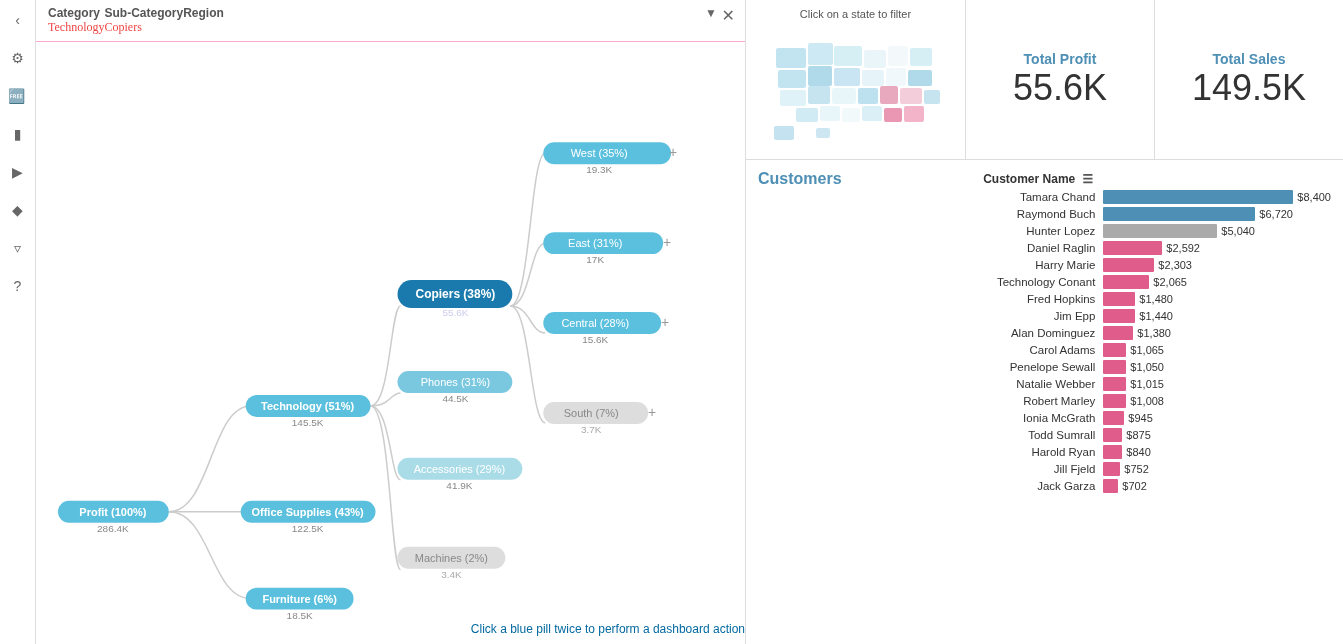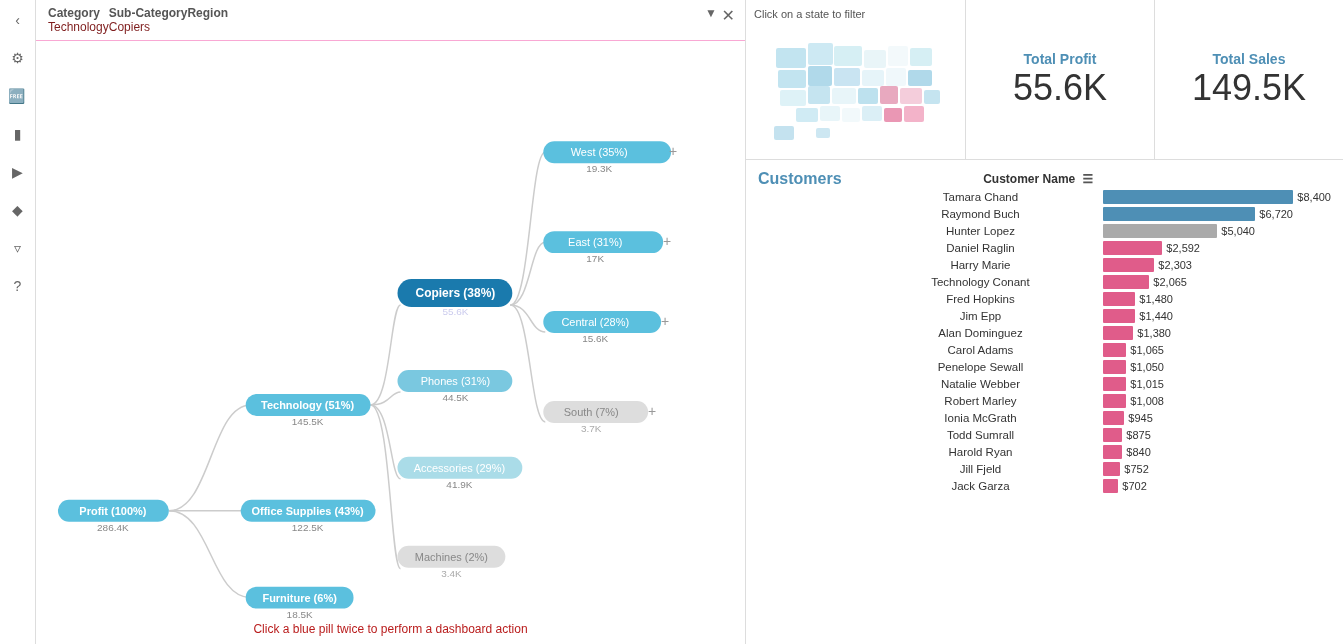"Click on a state to" .kpi-row { text-align: none -> center }
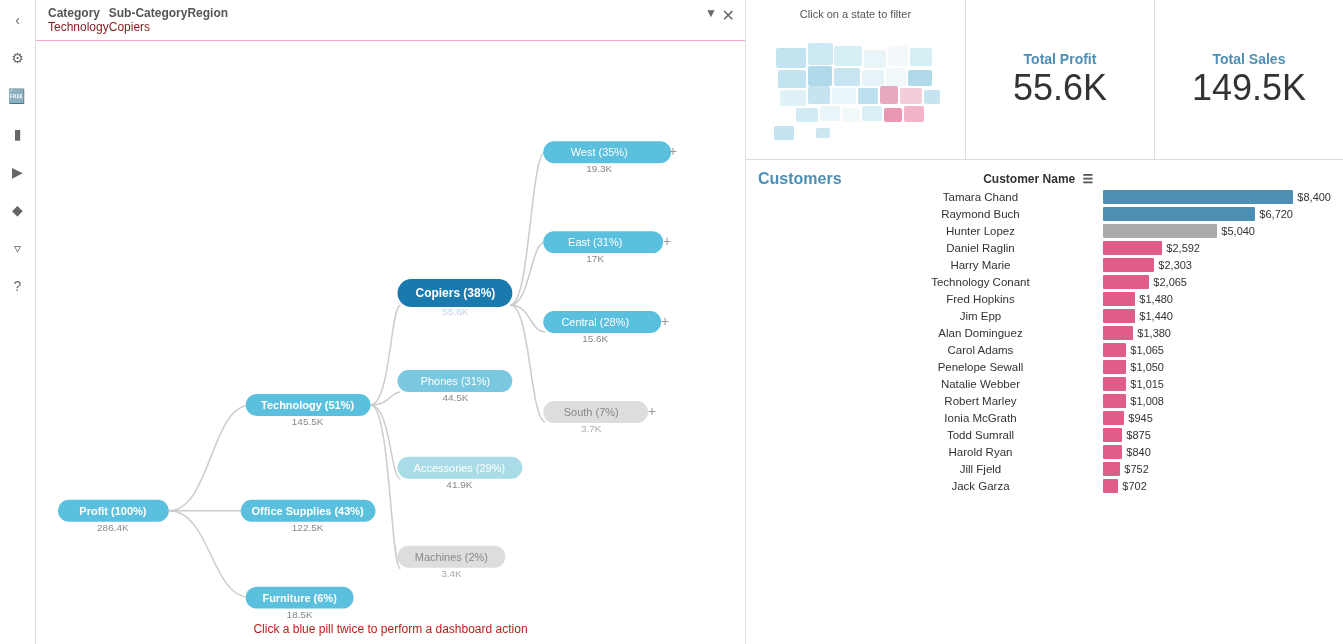"Technology" .header-col .value { color: #7f1d1d -> #ef4444; font-family: none -> Liberation Serif, serif }
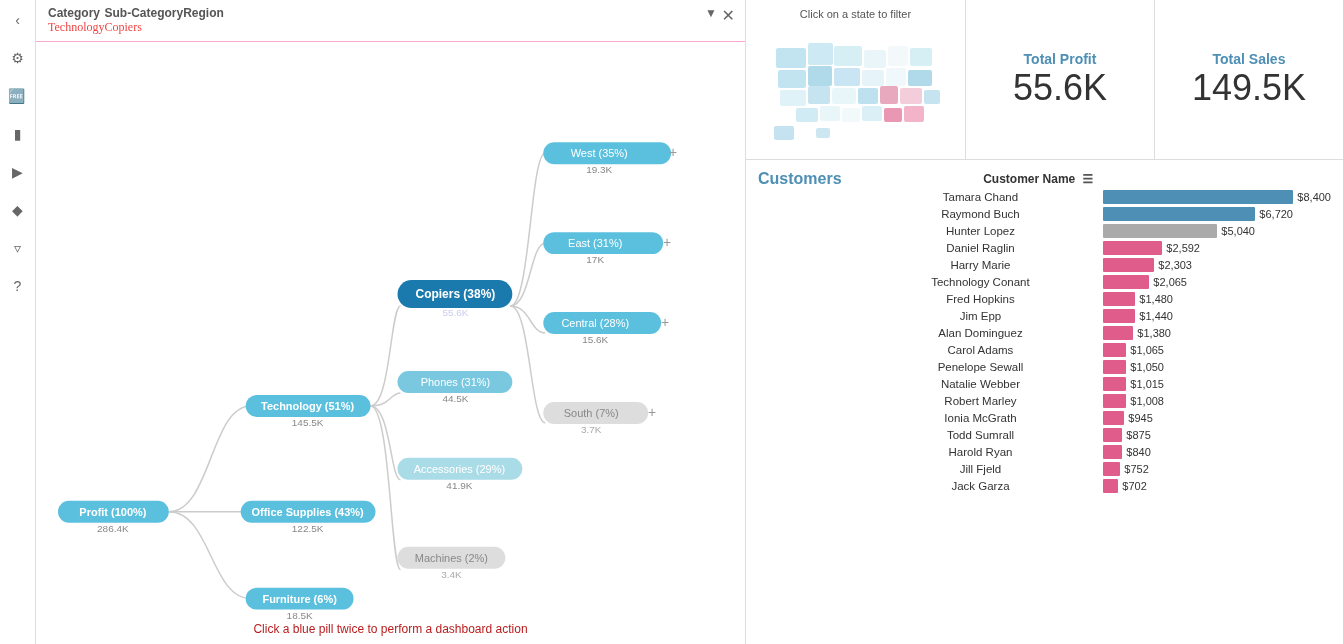"Tamara Chand" .cust-row td { text-align: center -> none }
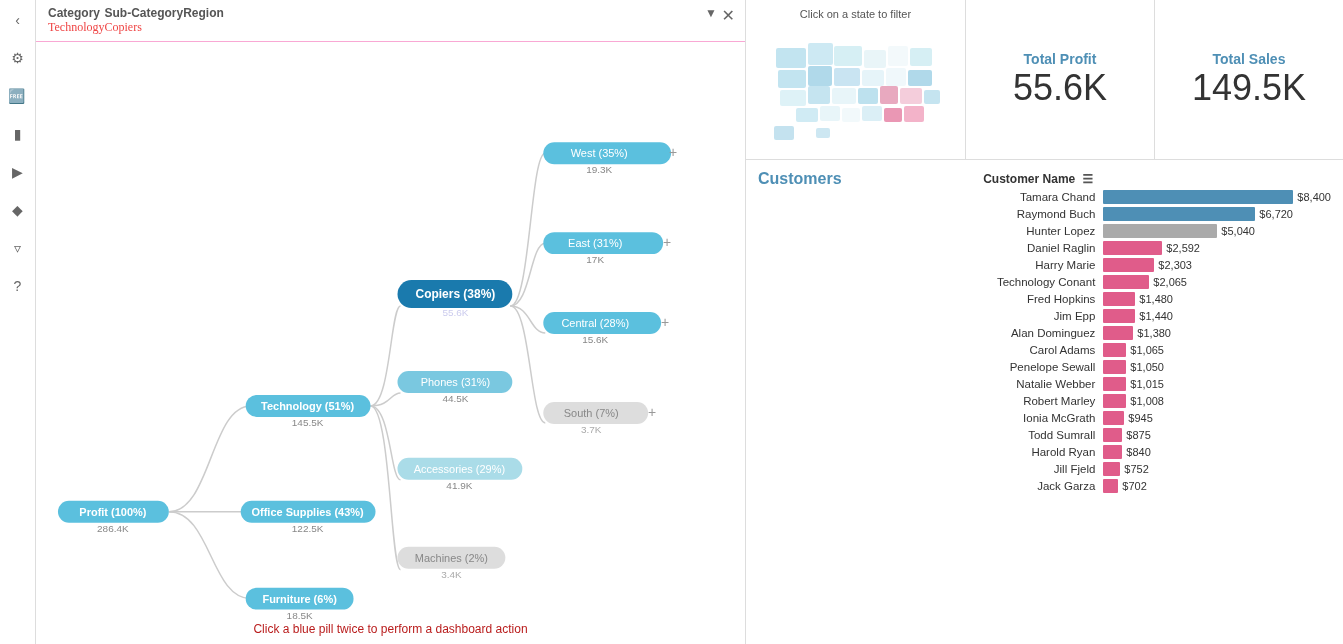"Click a blue pill twice" .bottom-hint { color: #b91c1c -> #0369a1; text-align: center -> right }
